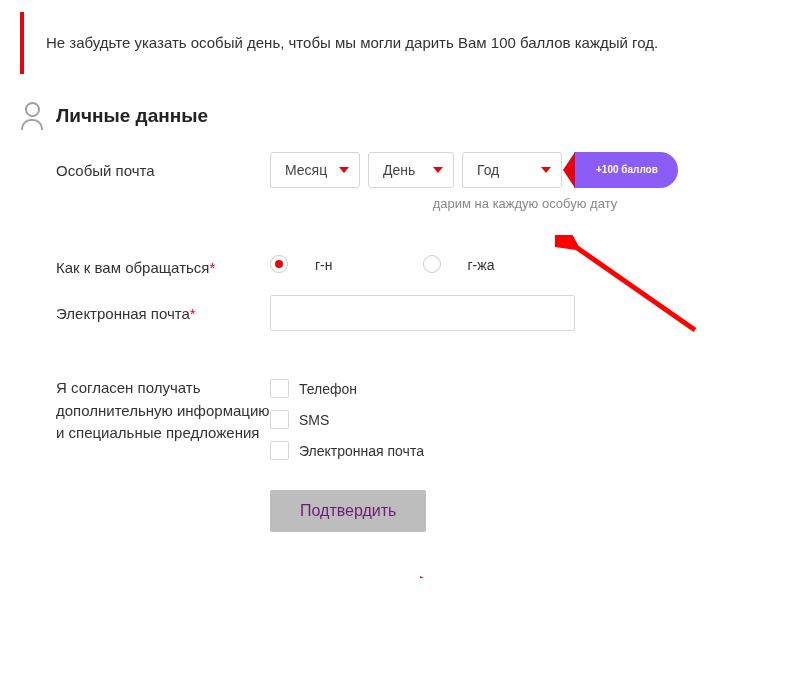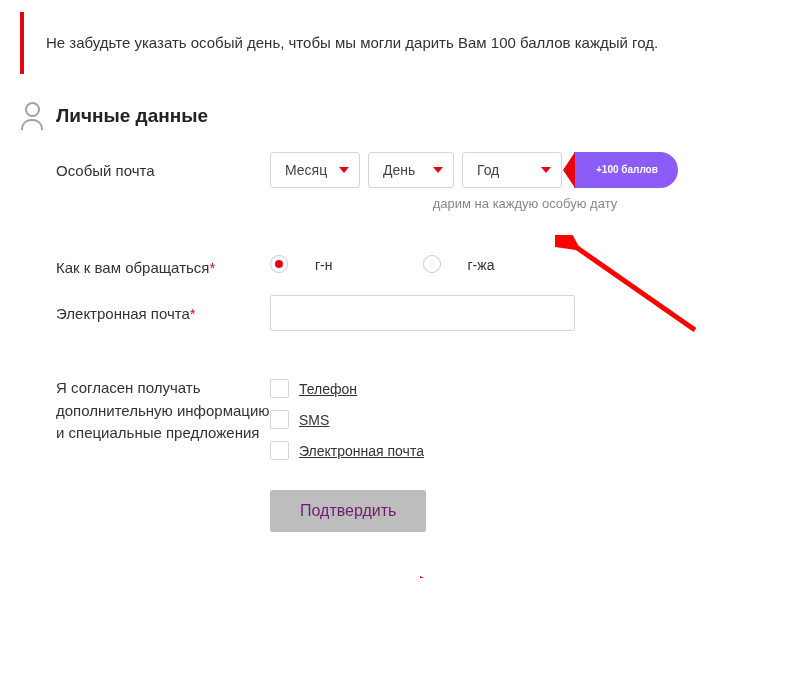"Телефон" .checkbox-item { text-decoration: underline -> none }
